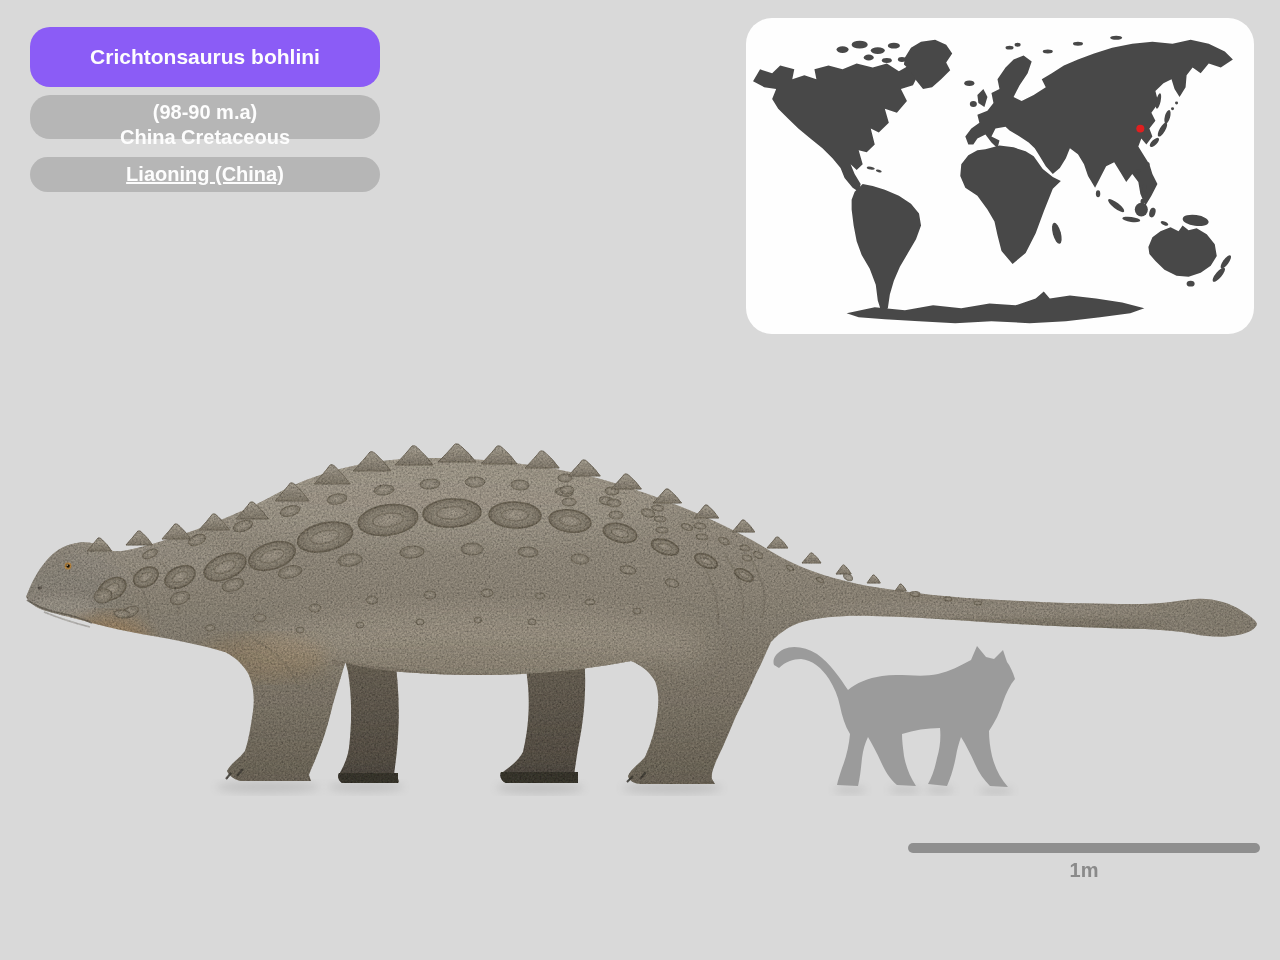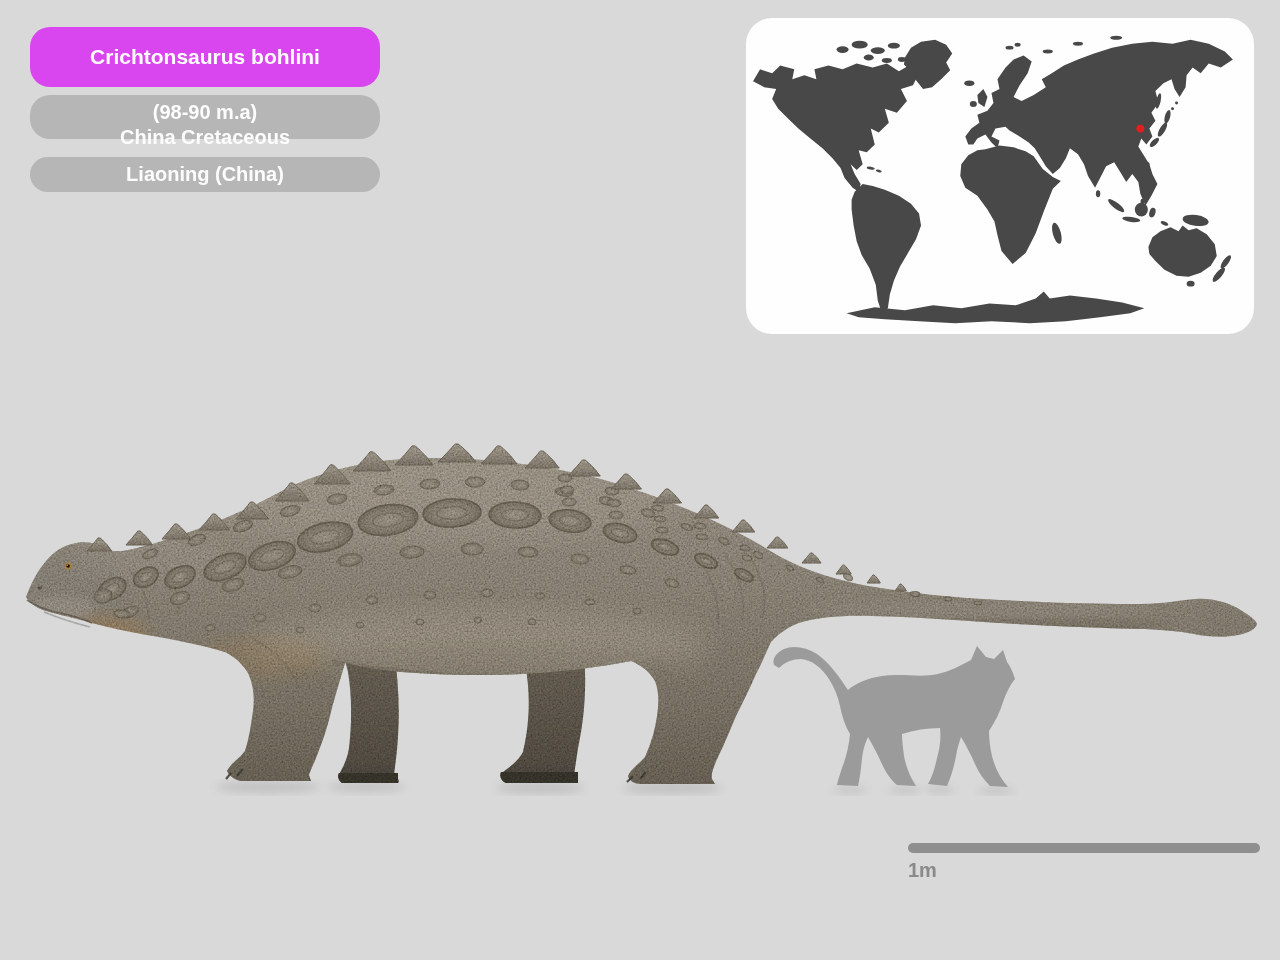"Crichtonsaurus bohlini" .pill-species { background: #d946ef -> #8b5cf6 }
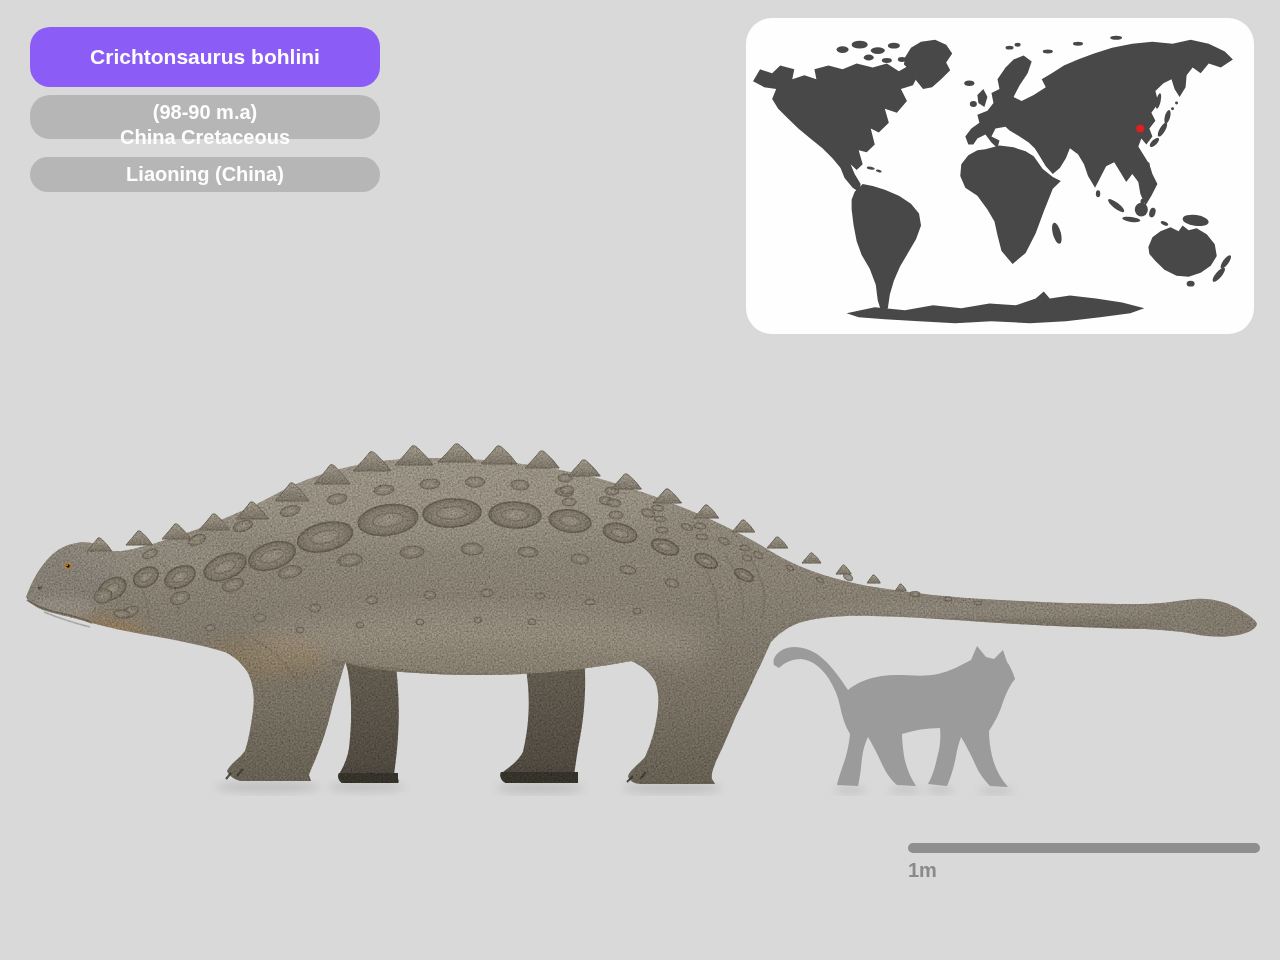"Liaoning (China)" .pill-locality { text-decoration: none -> underline }
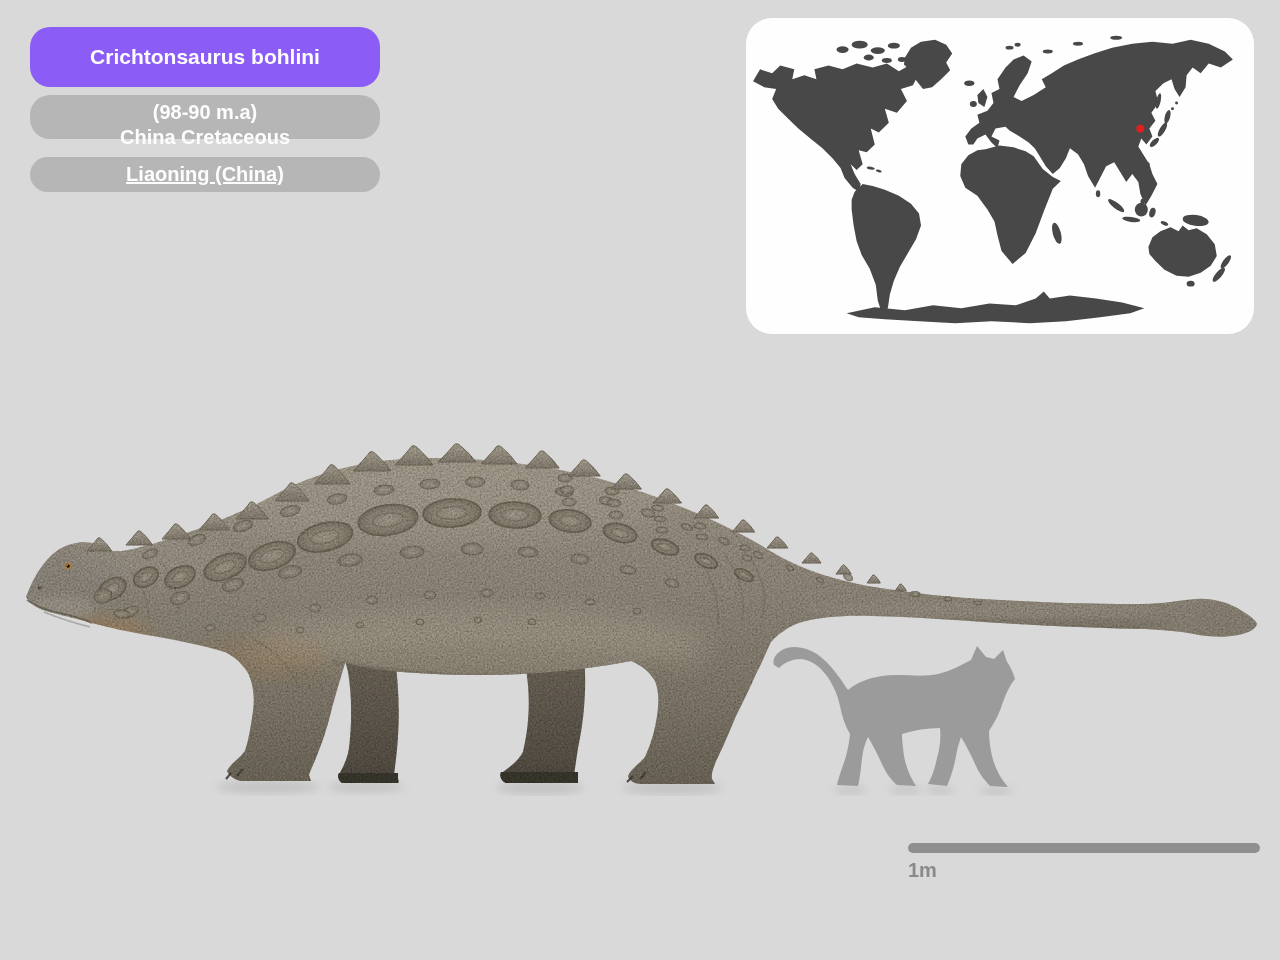"1m" .scale-label { text-align: none -> center }
